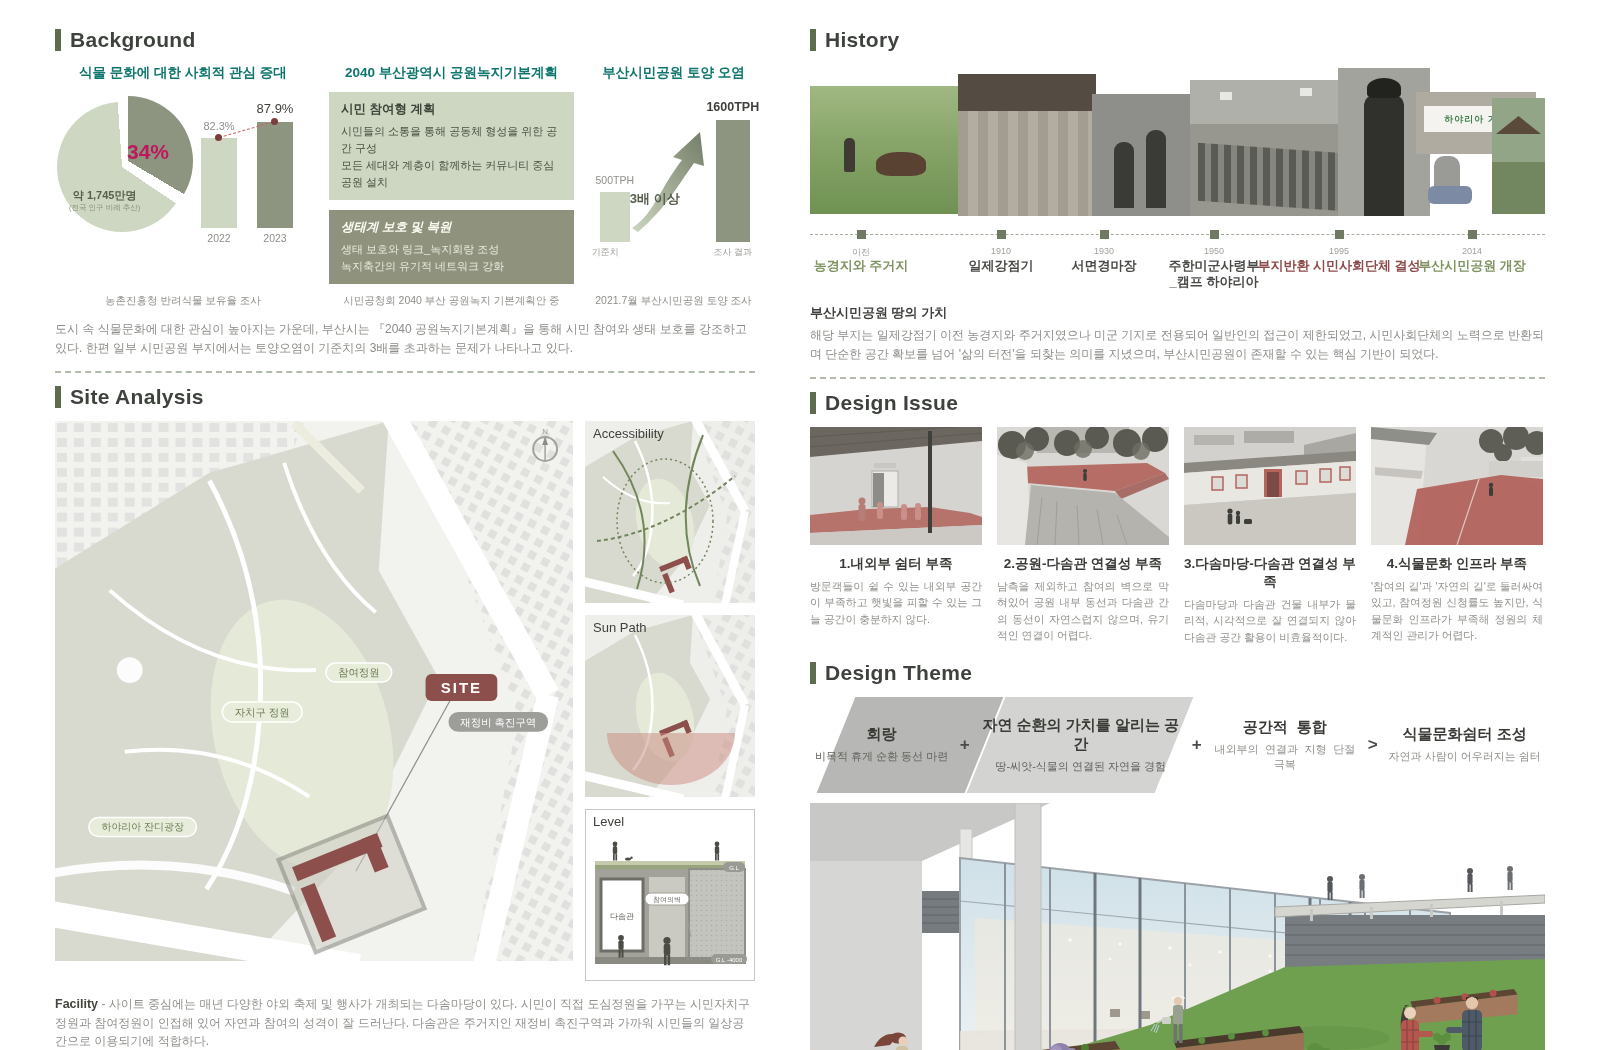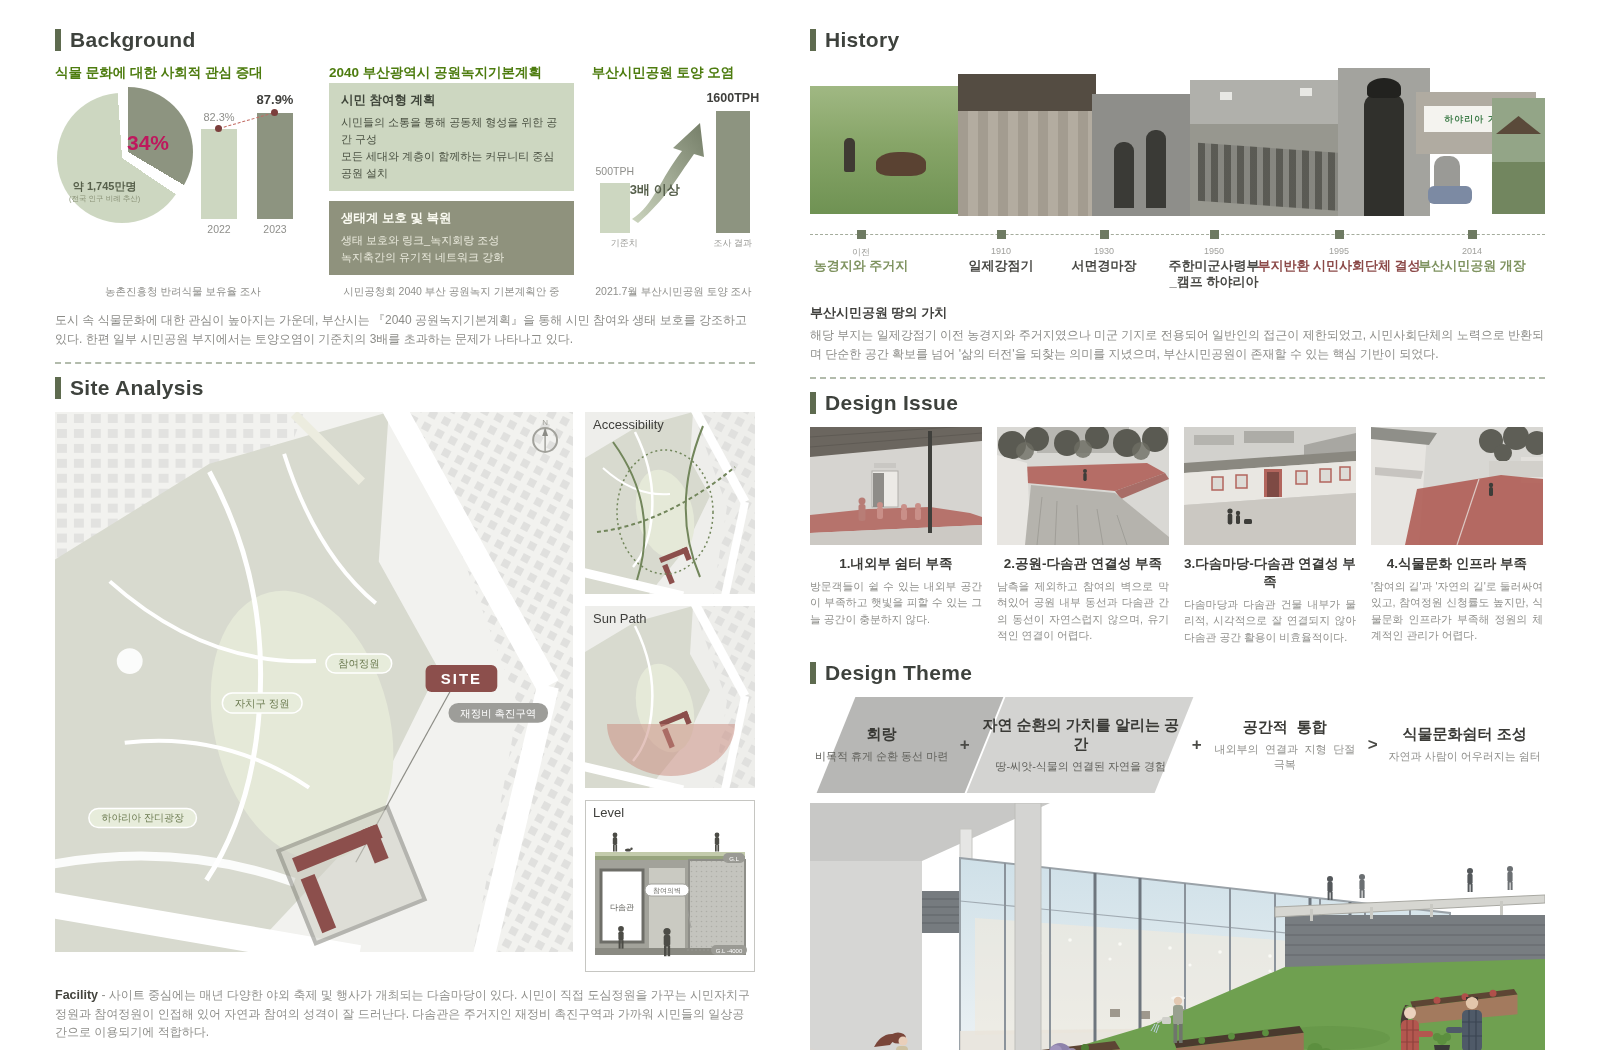"식물 문화에 대한 사회적 관심" .bgc-title { color: #4d7c0f -> #0f766e; margin-bottom: 1px -> 10px; text-align: left -> center }
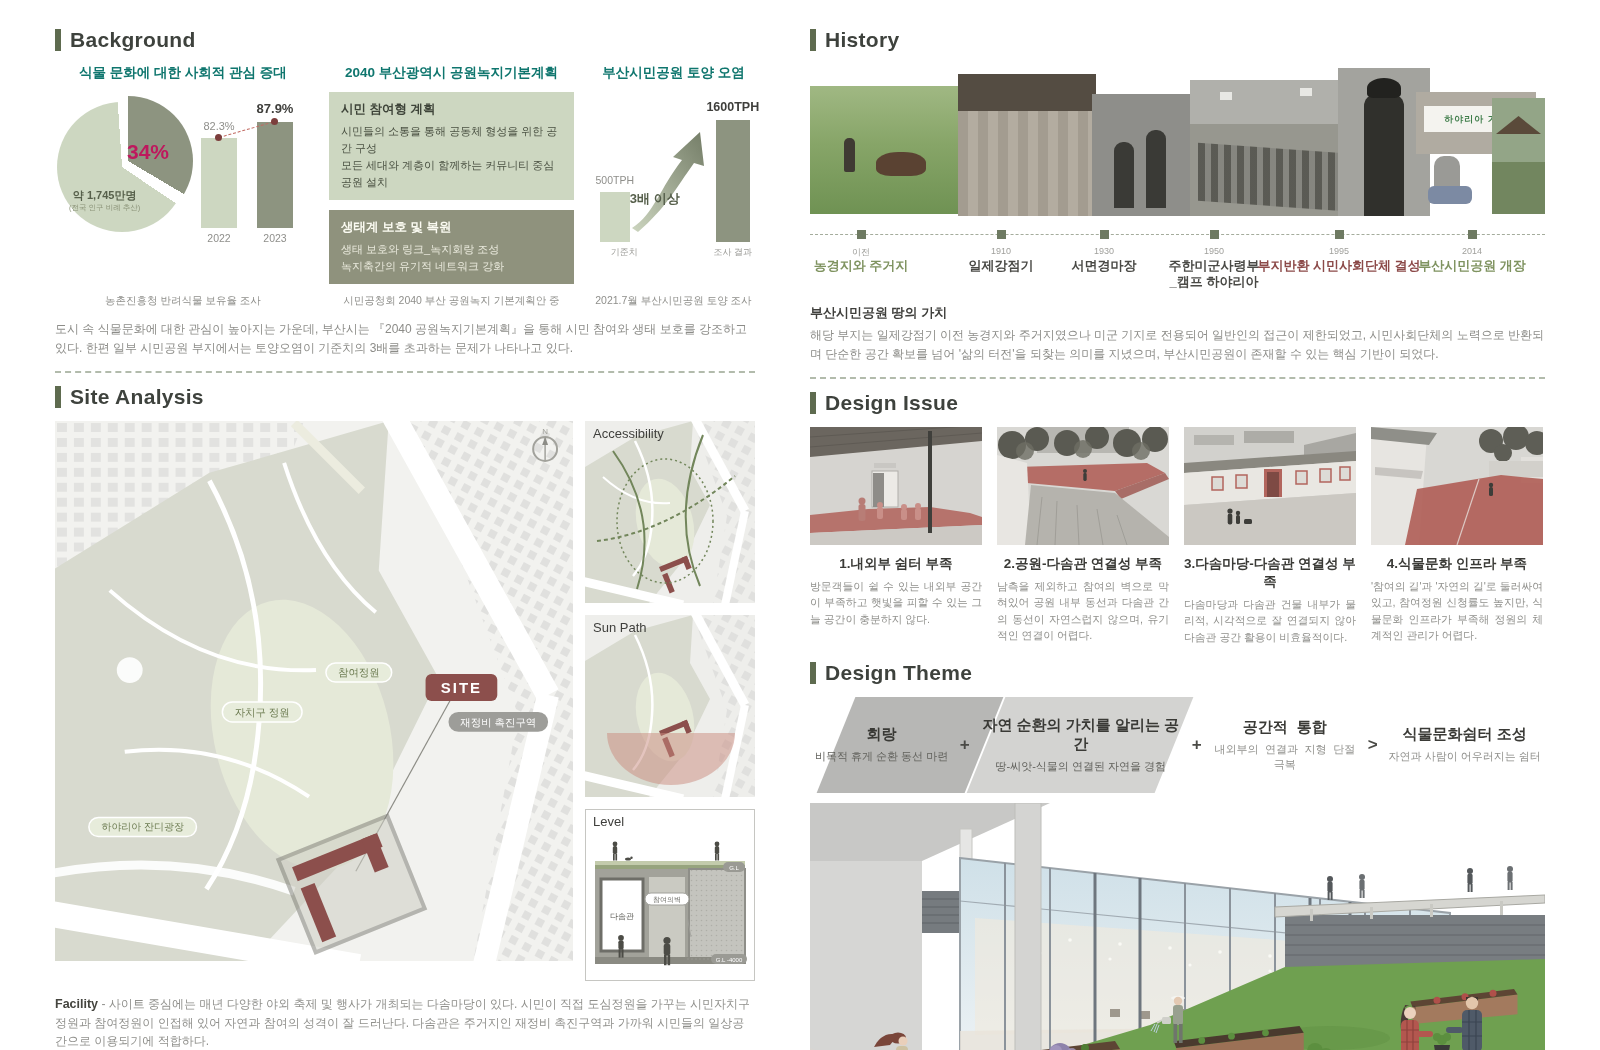"87.9%" .bv2 { font-weight: bold -> normal }
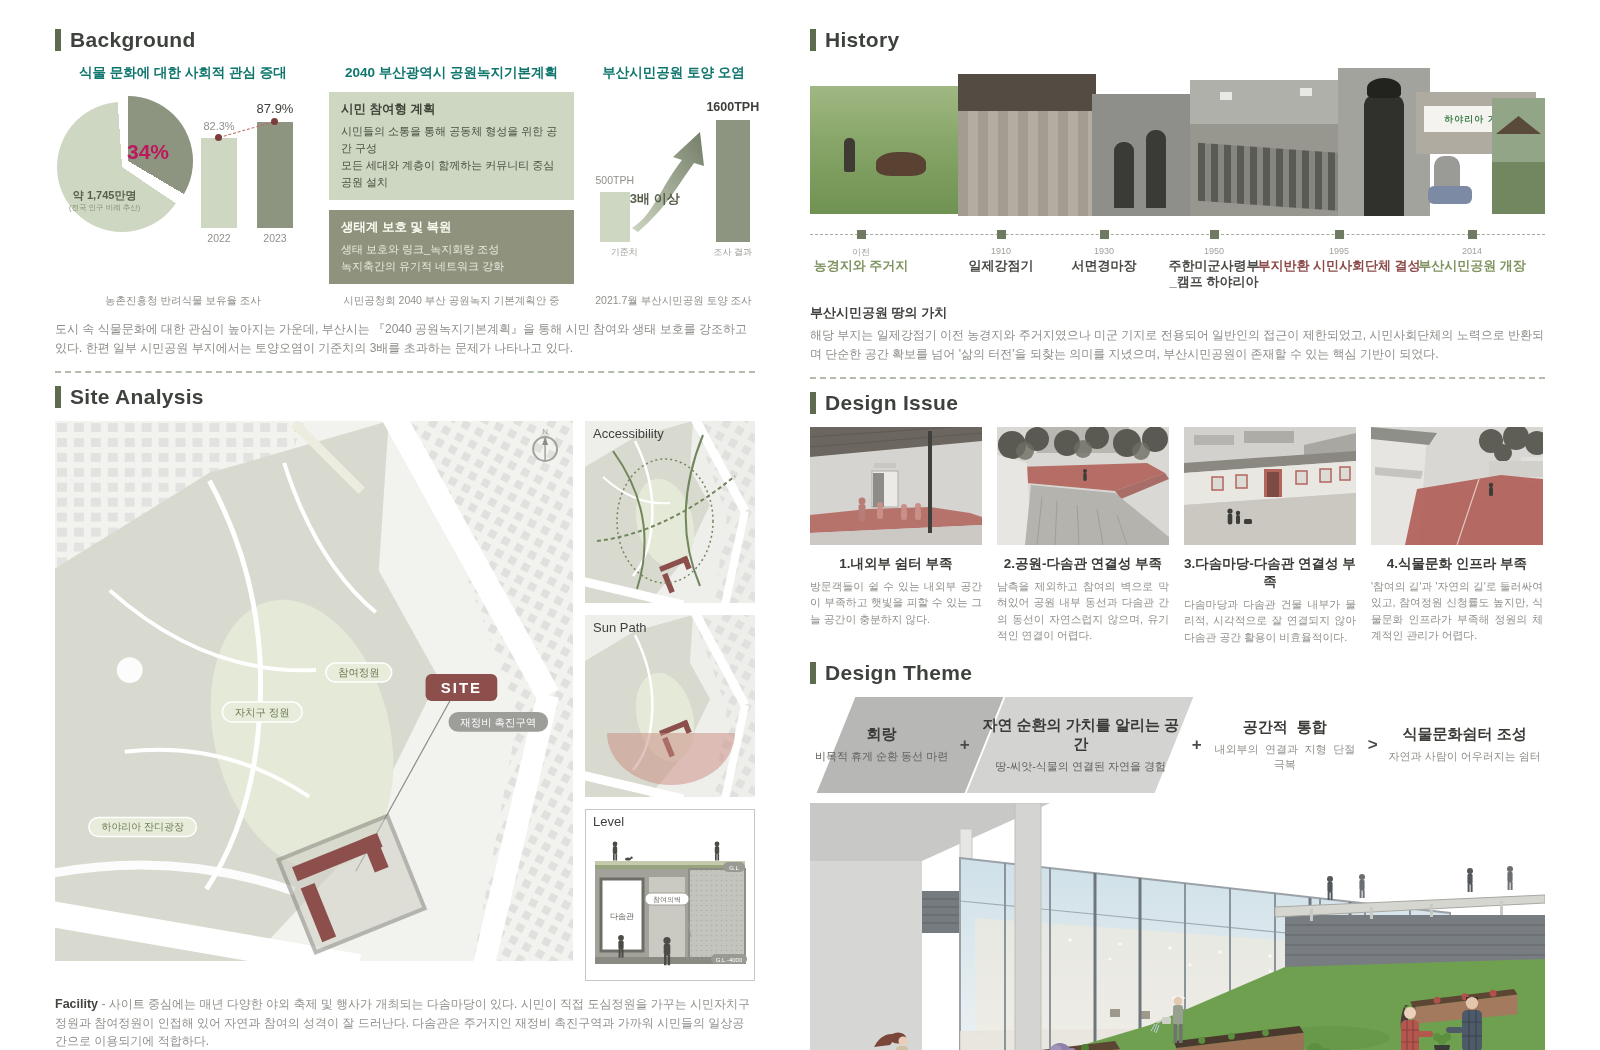"생태계 보호 및 복원" .pb-dark .pb-title { font-style: none -> italic }
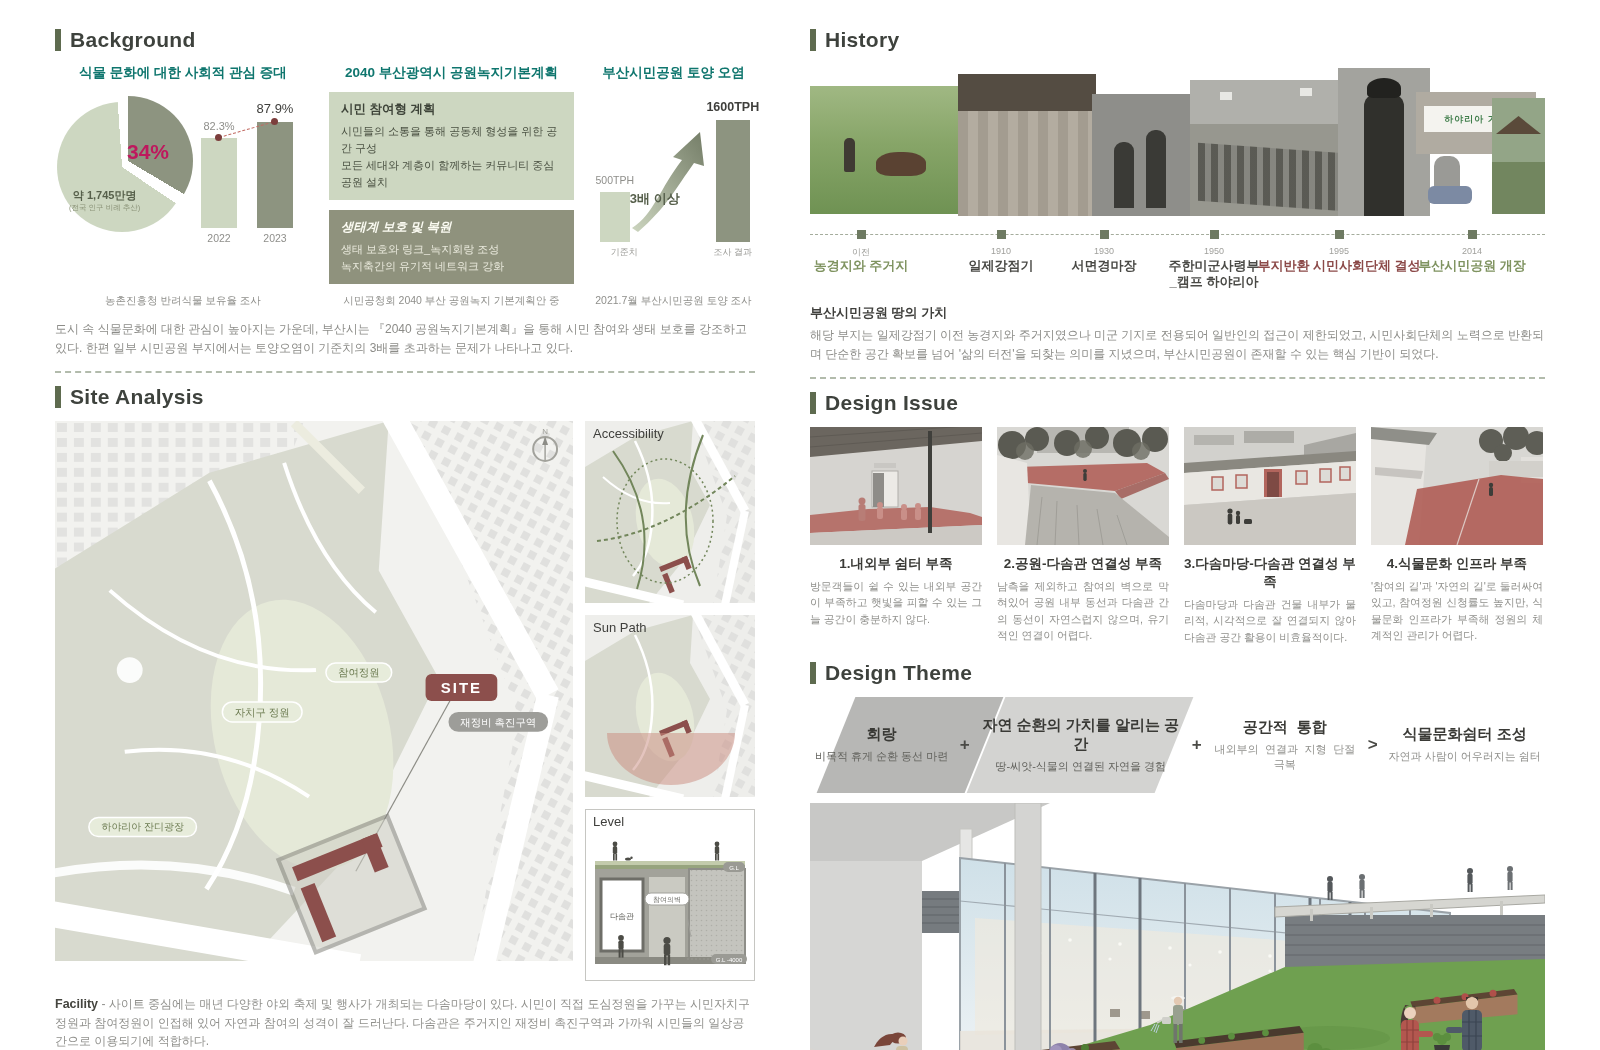"기준치" .sl1 { text-align: right -> left }
